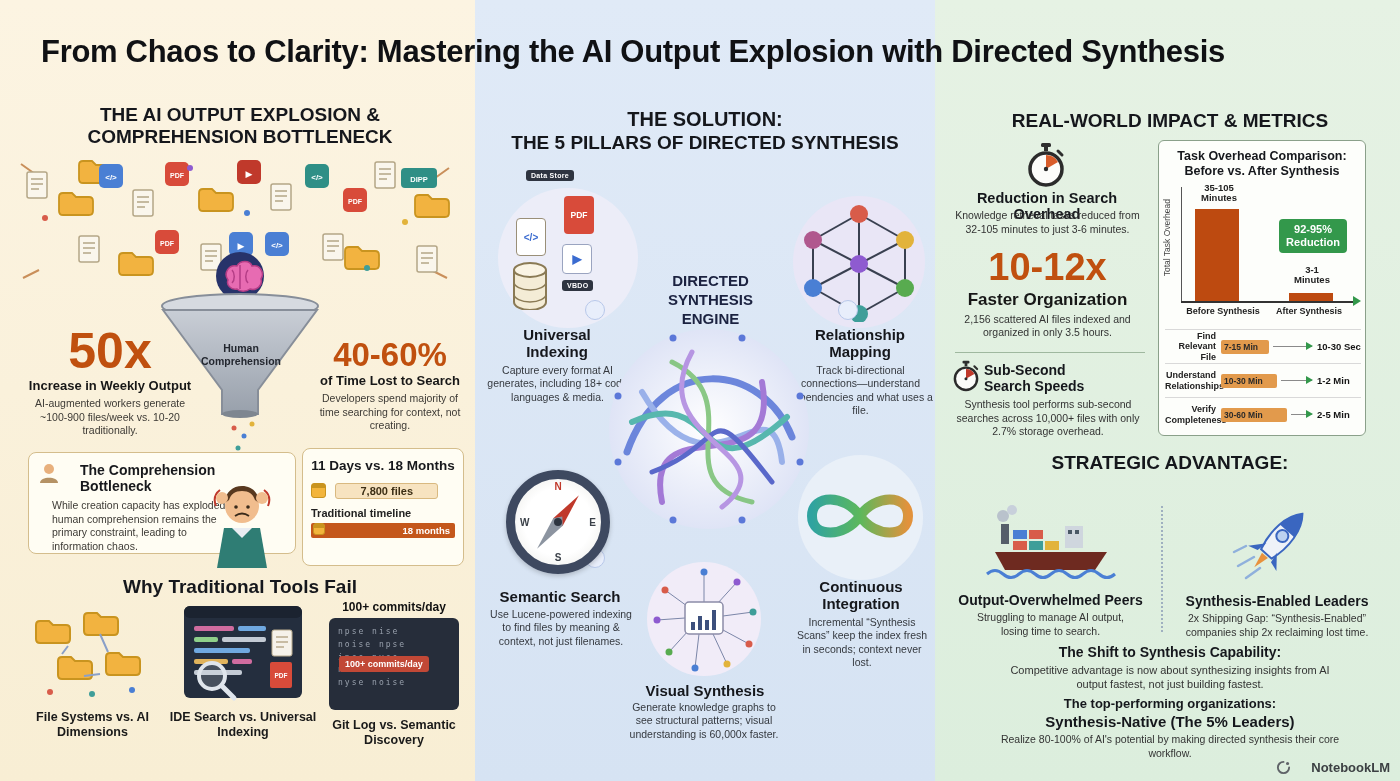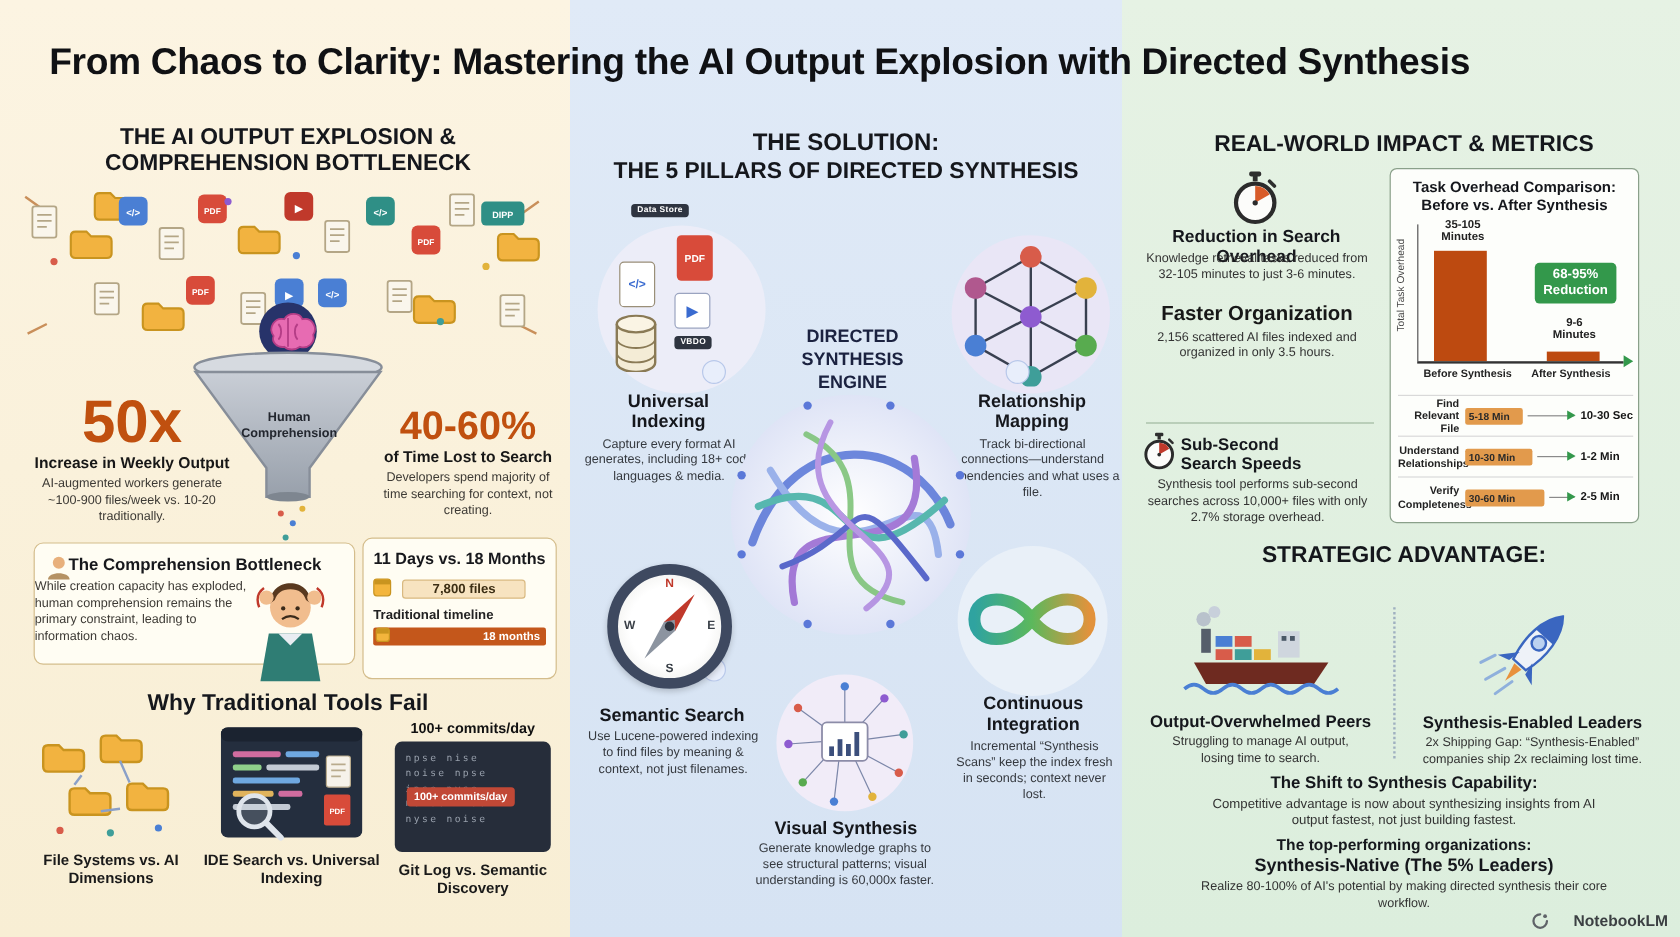"68-95% Reduction" div.badge { text: 68-95% -> 92-95% }
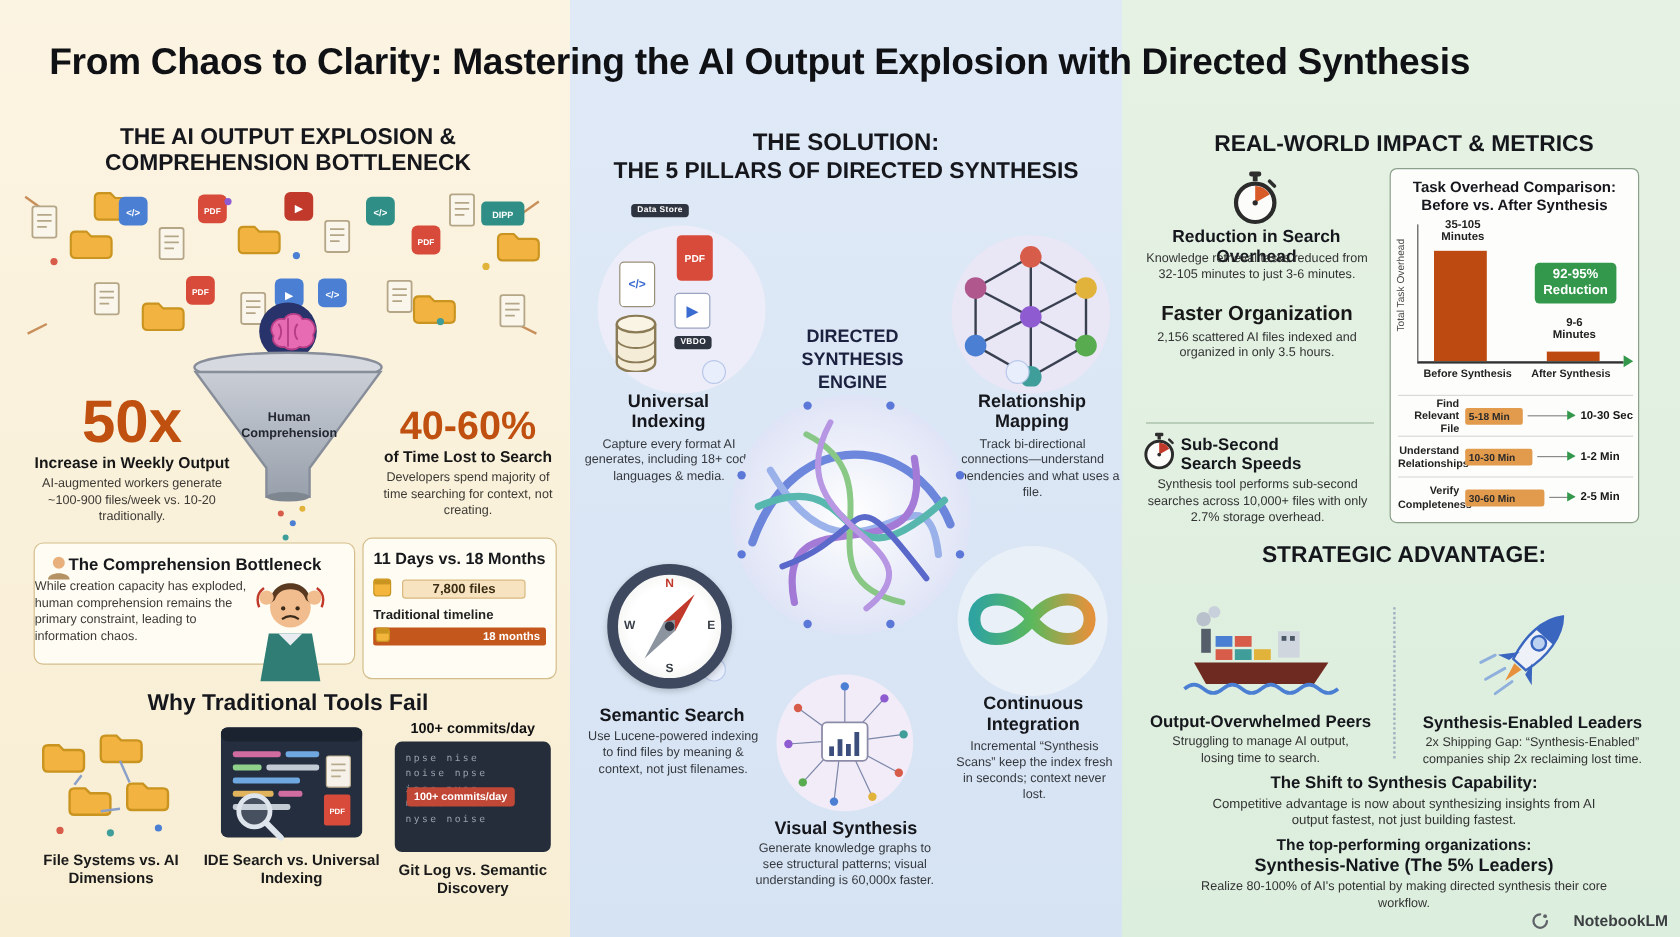"10-12x" div.stat-val { html: none -> <div>10-12x</div> }
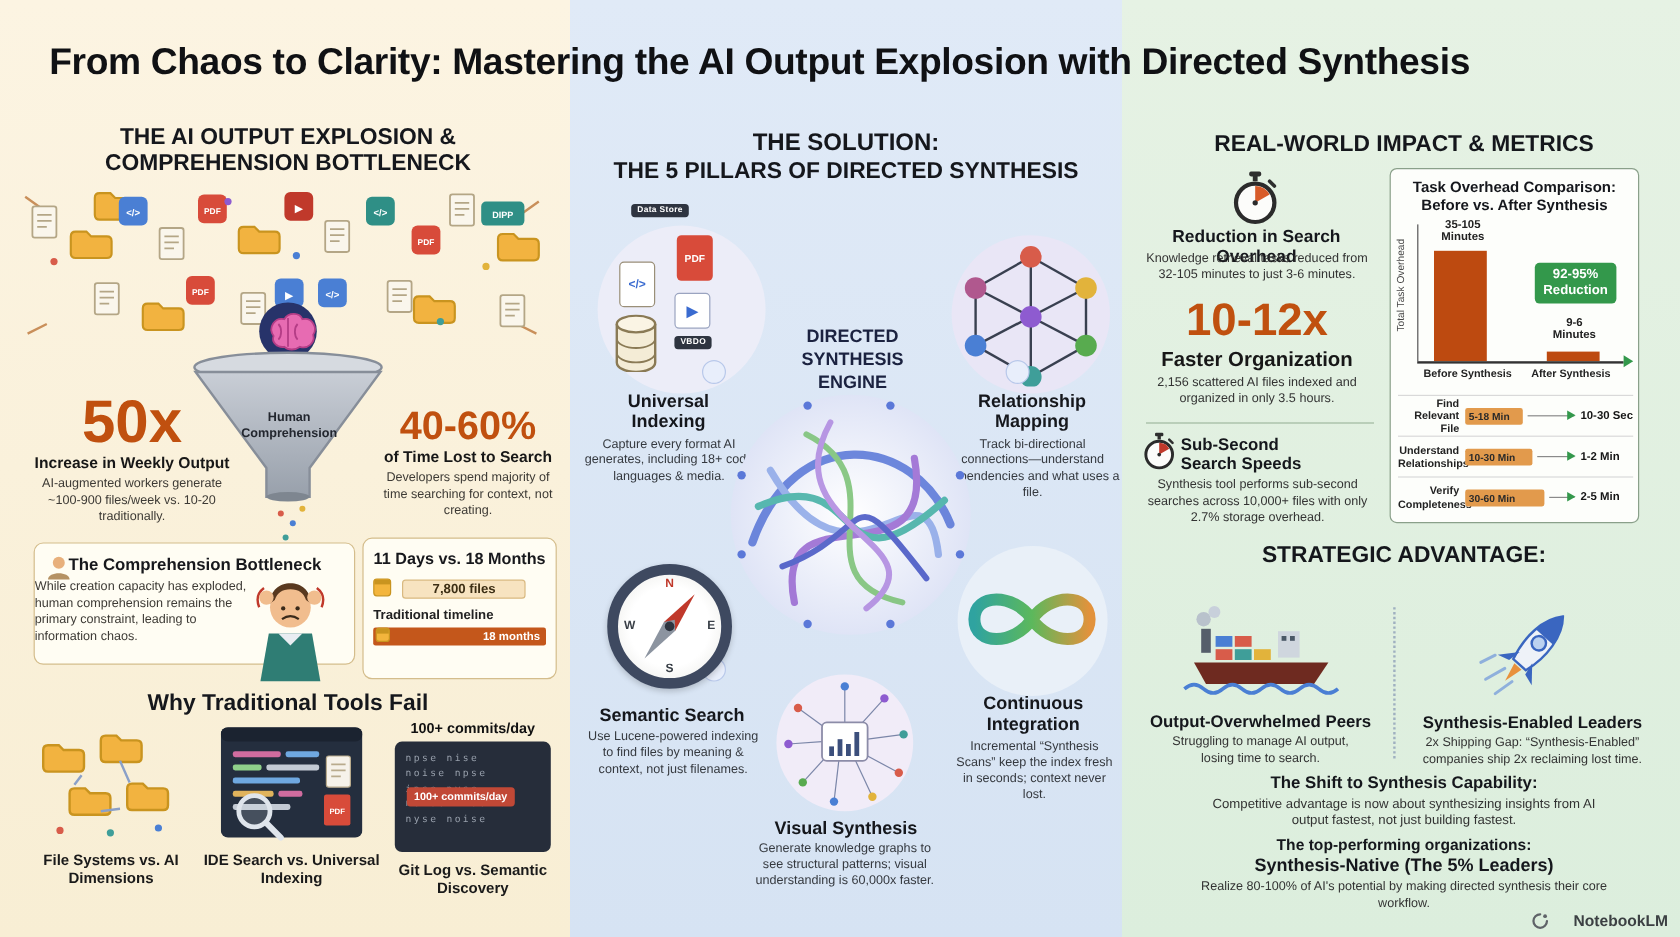"9-6 Minutes" div.abs { text: 9-6 -> 3-1 }
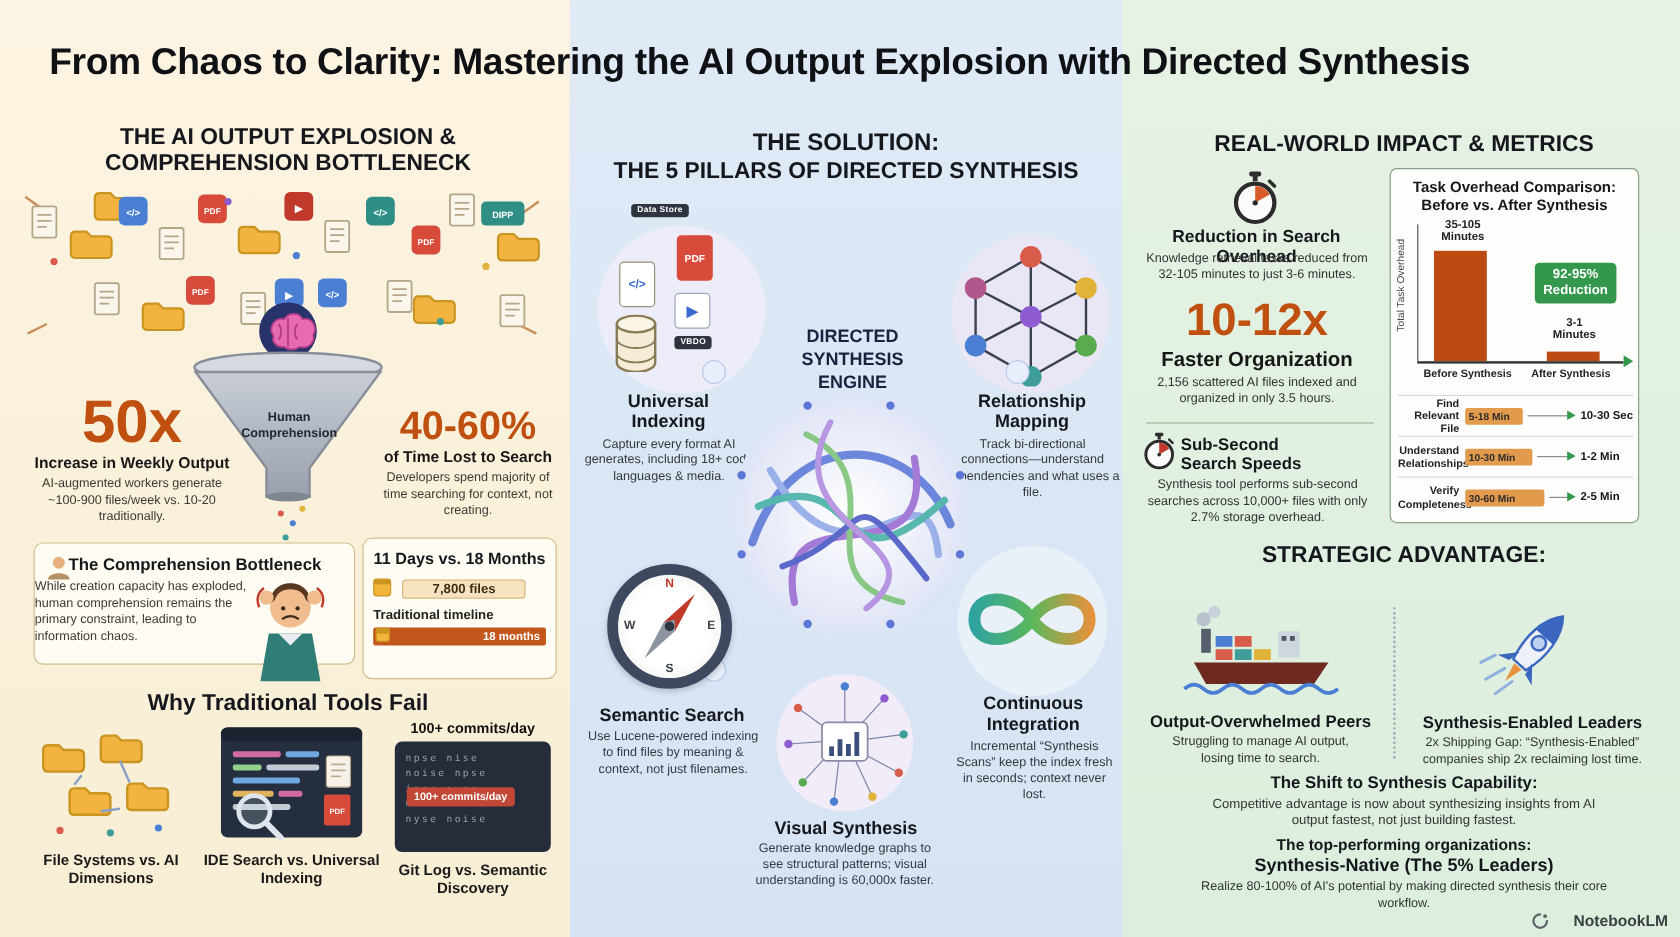"5-18 Min" div.r-bar { text: 5-18 -> 7-15 }
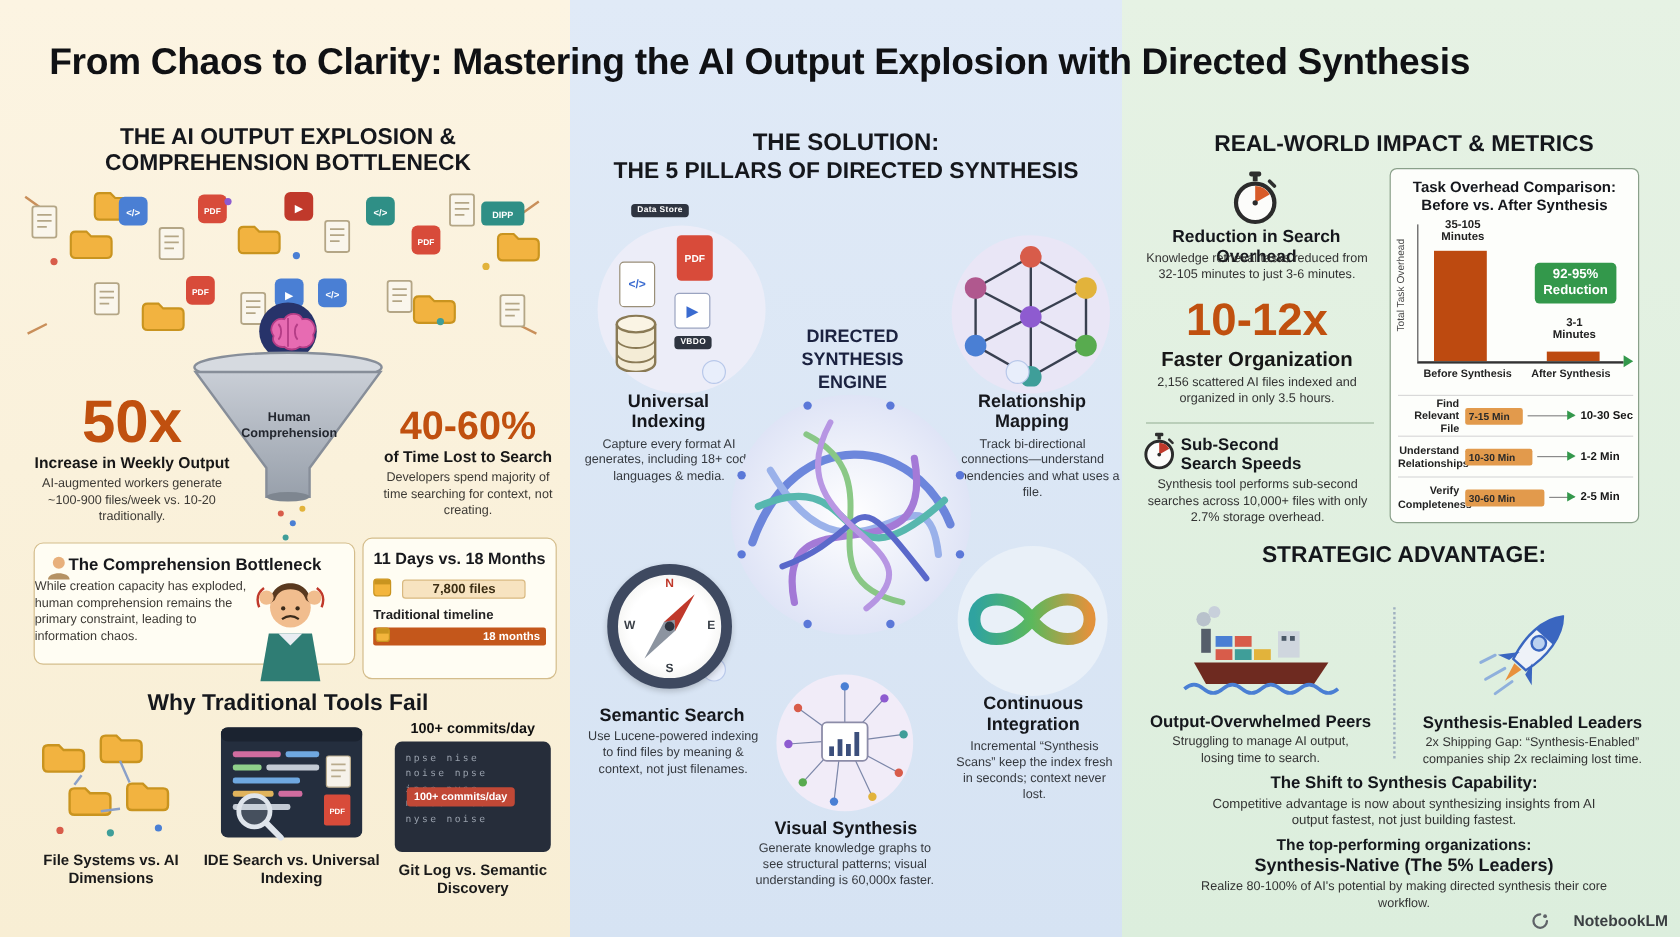"The Comprehension Bottleneck" div.abs { padding: 9px 0 -> 9px 23px }
